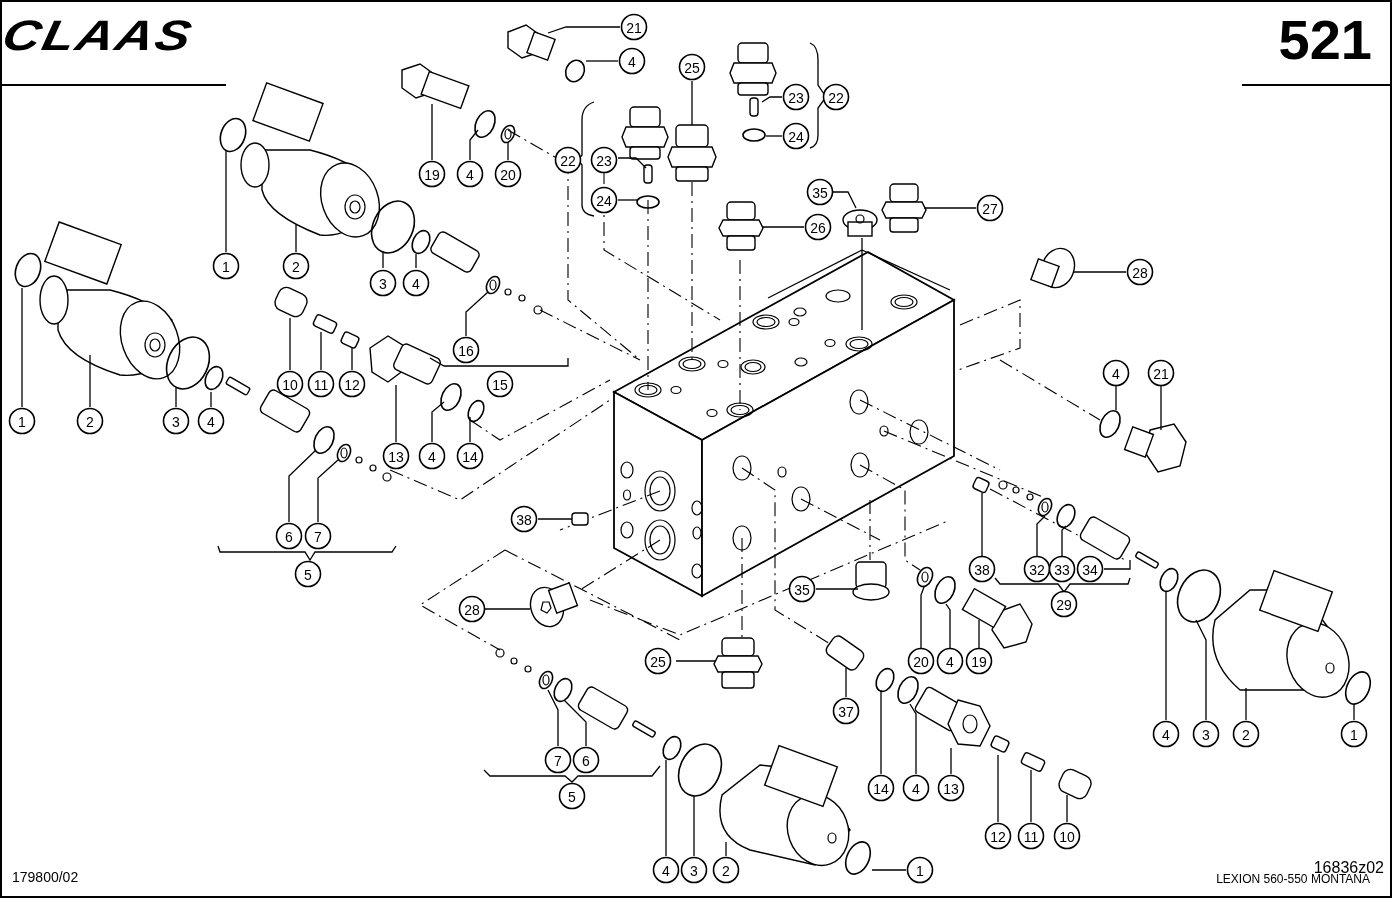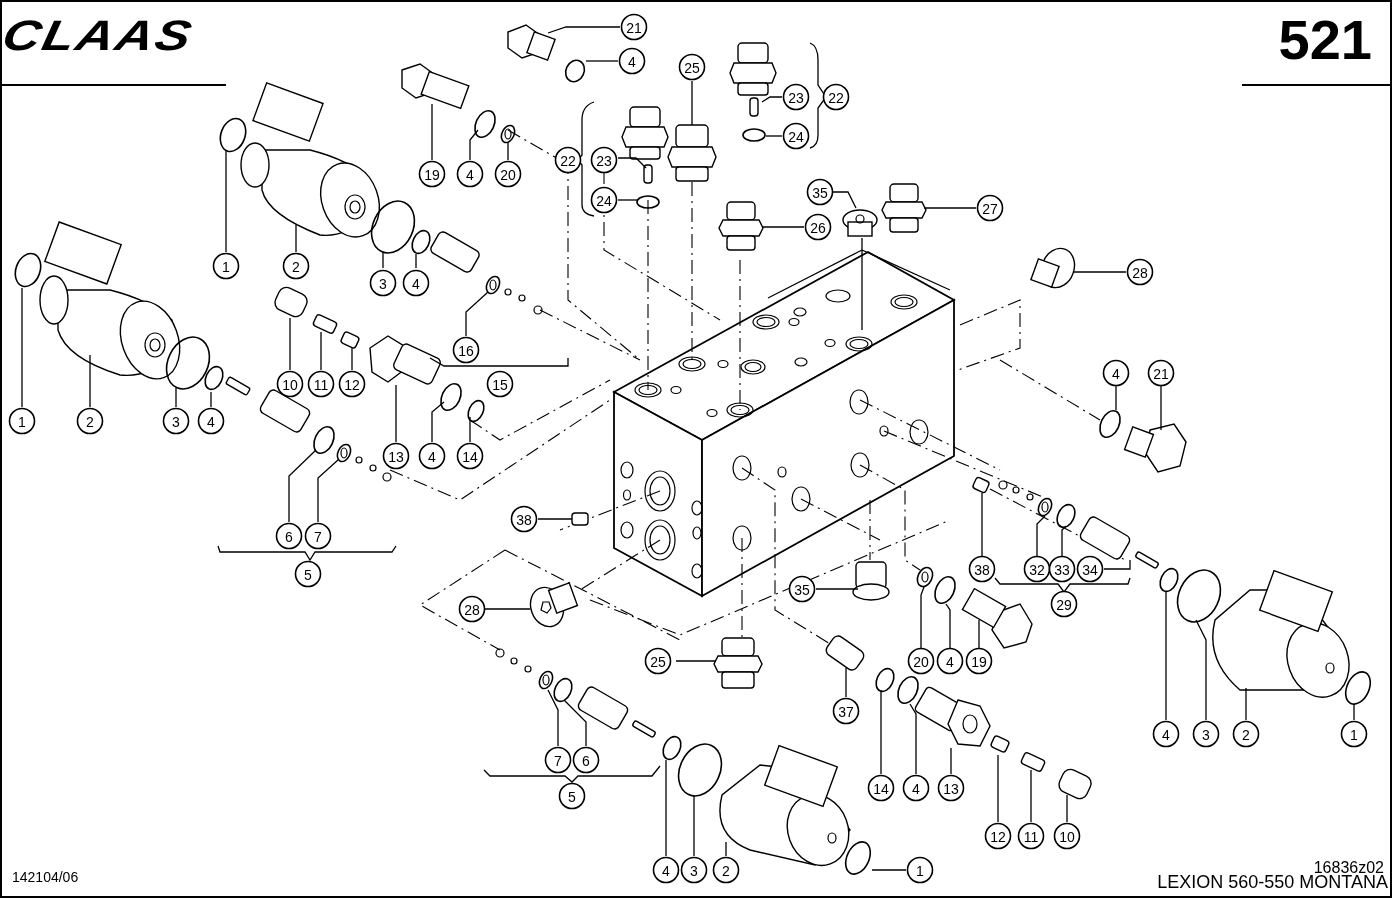"142104/06" div.doc-code { text: 142104/06 -> 179800/02 }
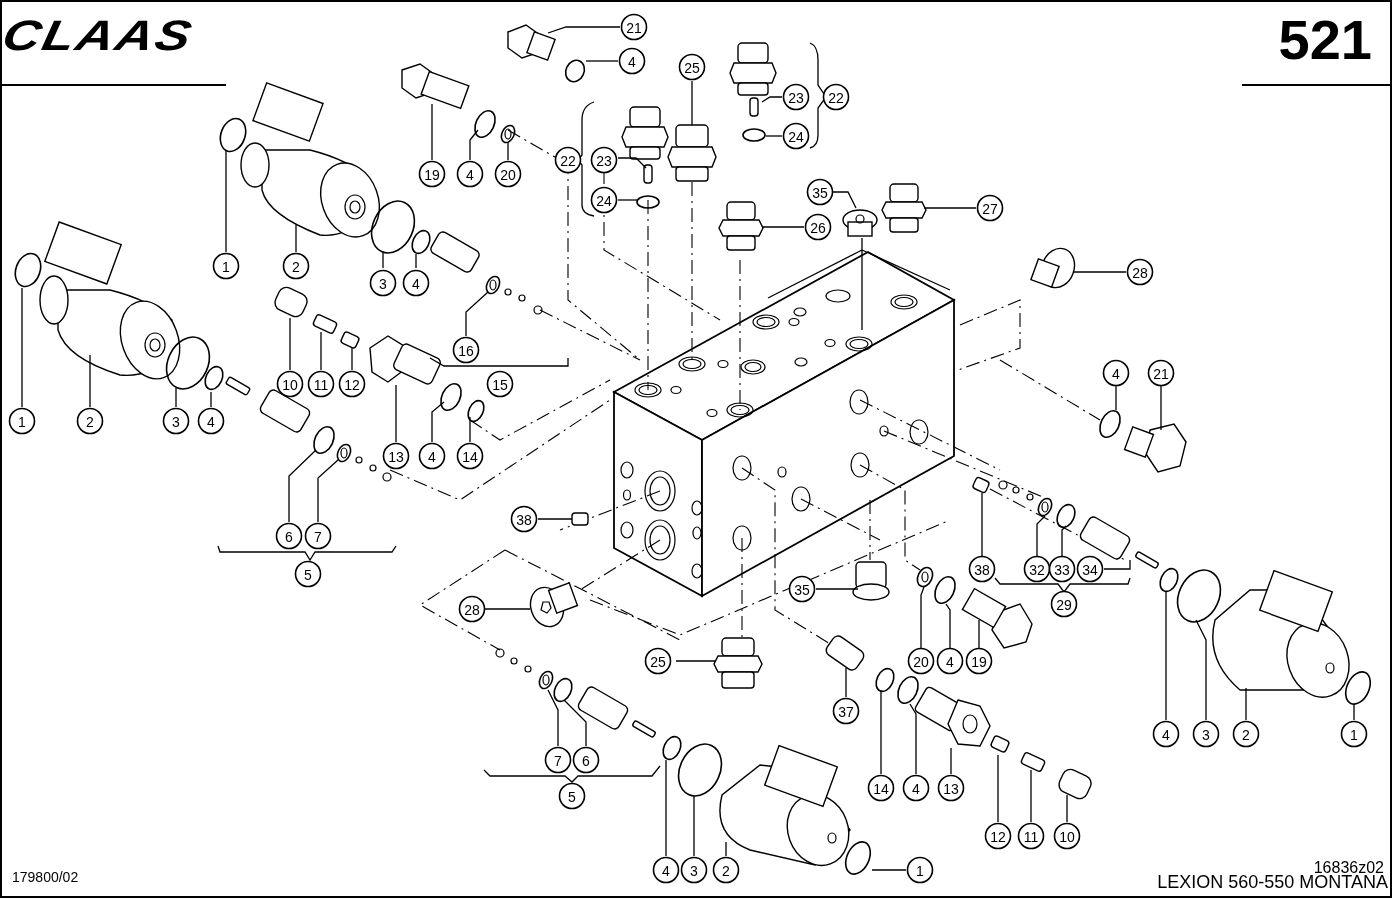"LEXION 560-550 MONTANA" .model { font-size: 18px -> 12px; right: 6px -> 24px }
